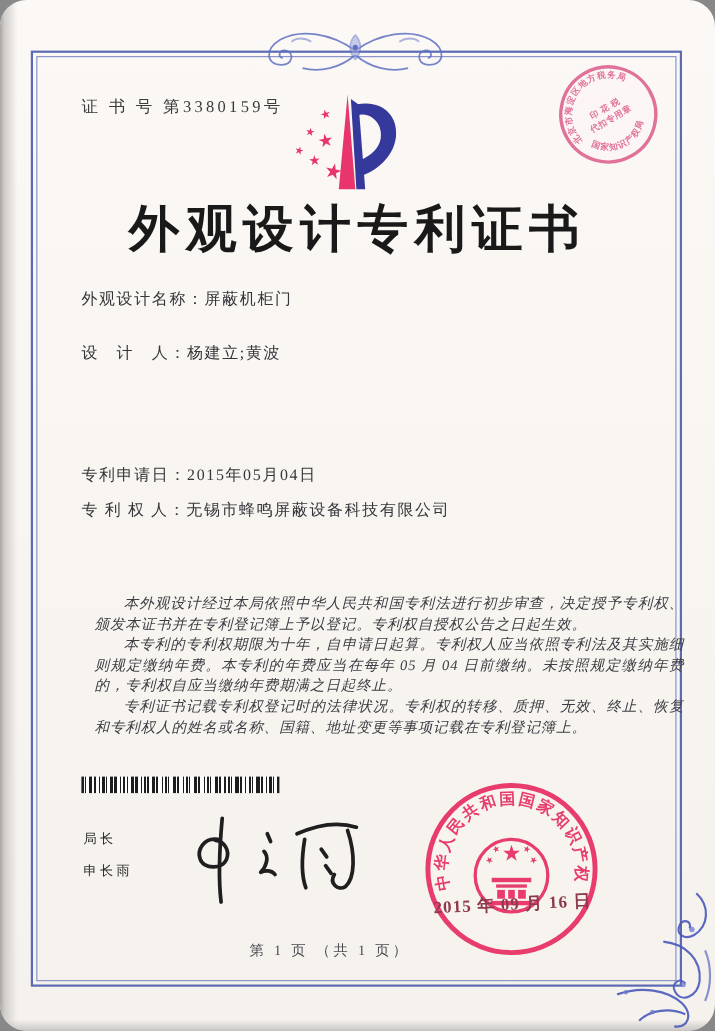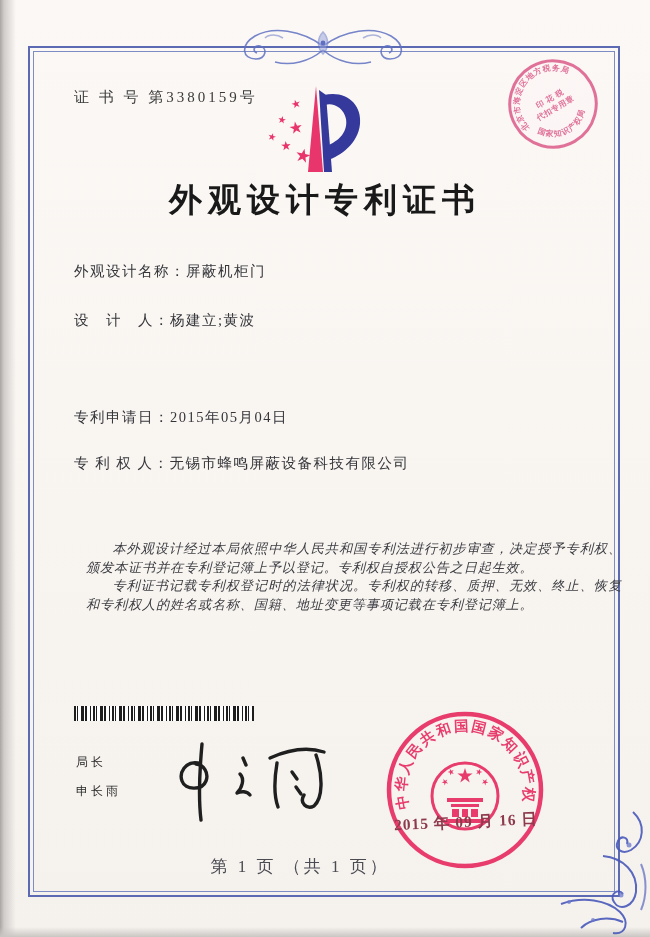"证 书 号 第3380159号" .page { border-radius: none -> 24px }
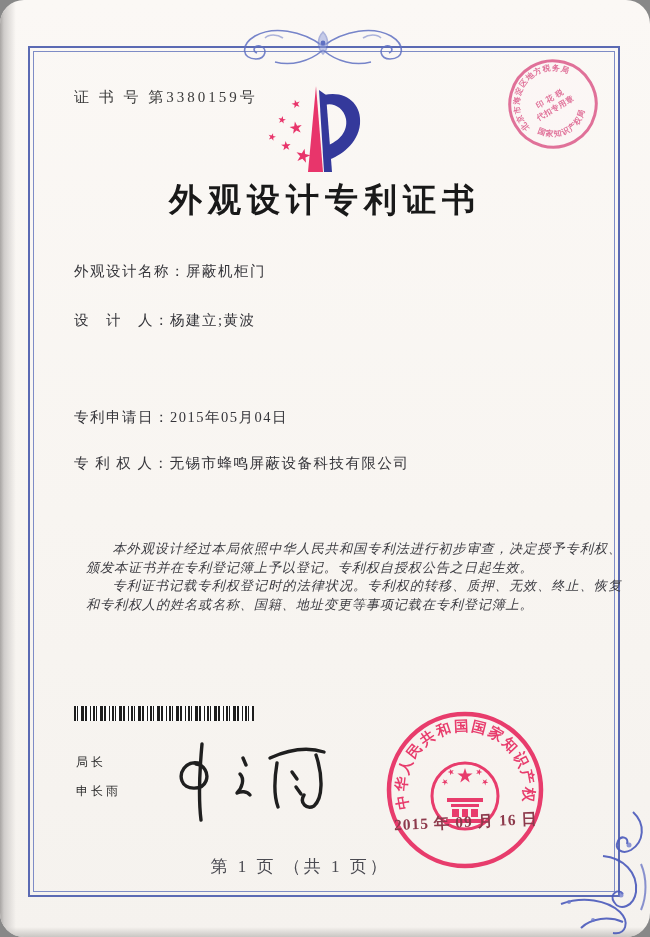"外观设计专利证书" .title { font-size: 33px -> 46px }
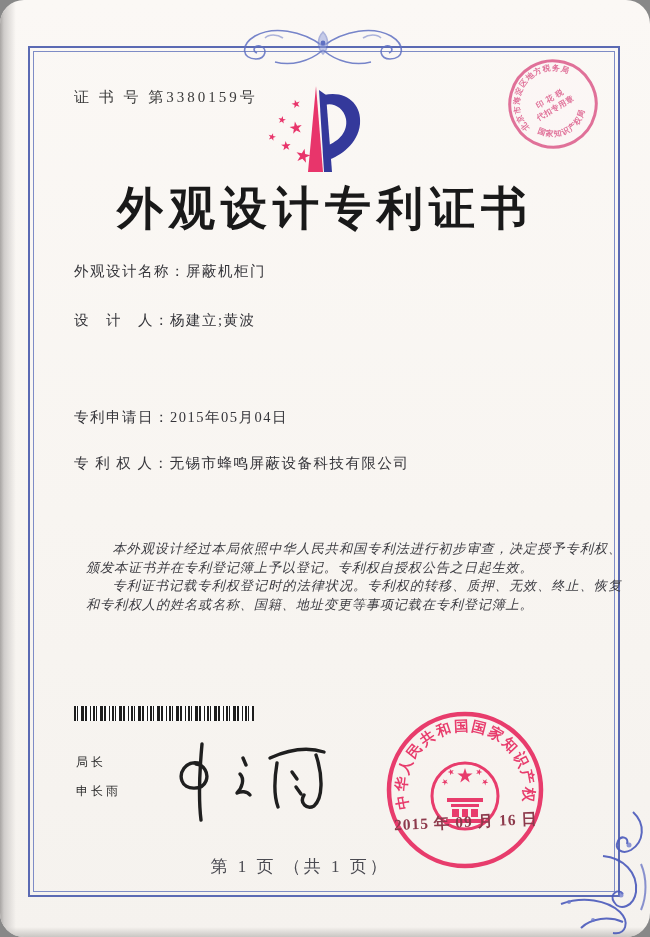"专利申请日：2015年05月04日" .f3 { top: 408px -> 422px }
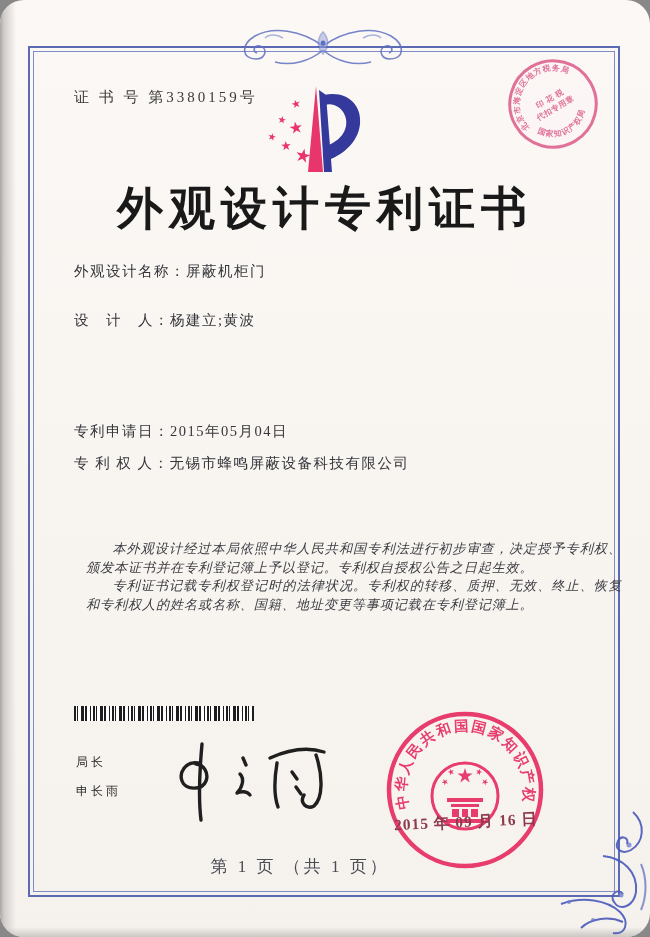"本专利的专利权期限为十年，自申请日起算。专利权人应当依照专利法及其实施细则规定缴" p { html: none -> <p>本专利的专利权期限为十年，自申请日起算。专利权人应当依照专利法及其实施细则规定缴纳年费。本专利的年费应当在每年 05 月 04 日前缴纳。未按照规定缴纳年费的，专利权自应当缴纳年费期满之日起终止。</p> }
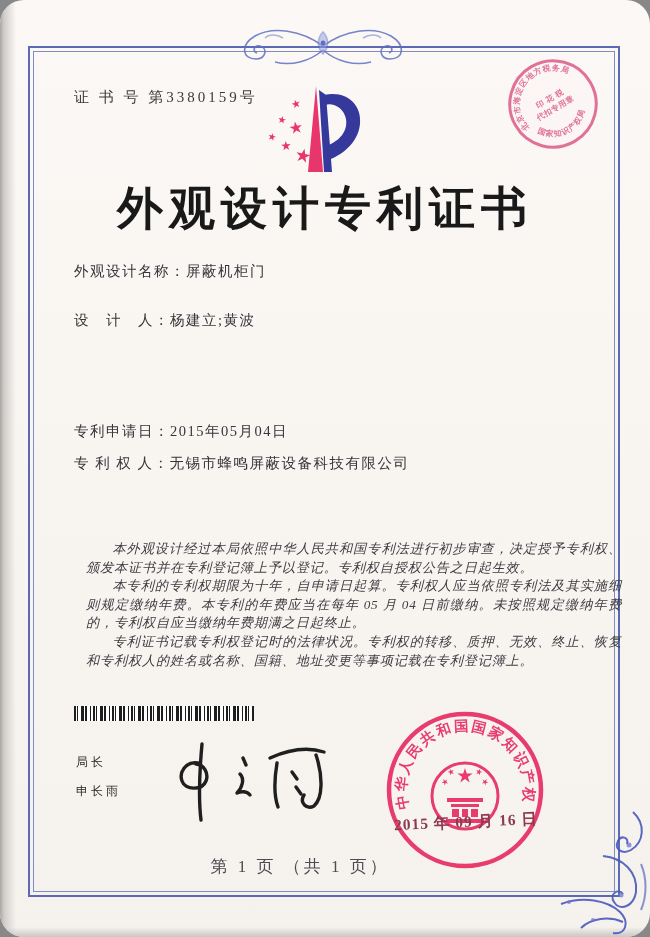"第 1 页 （共 1" .footer { font-size: 17px -> 13px }
